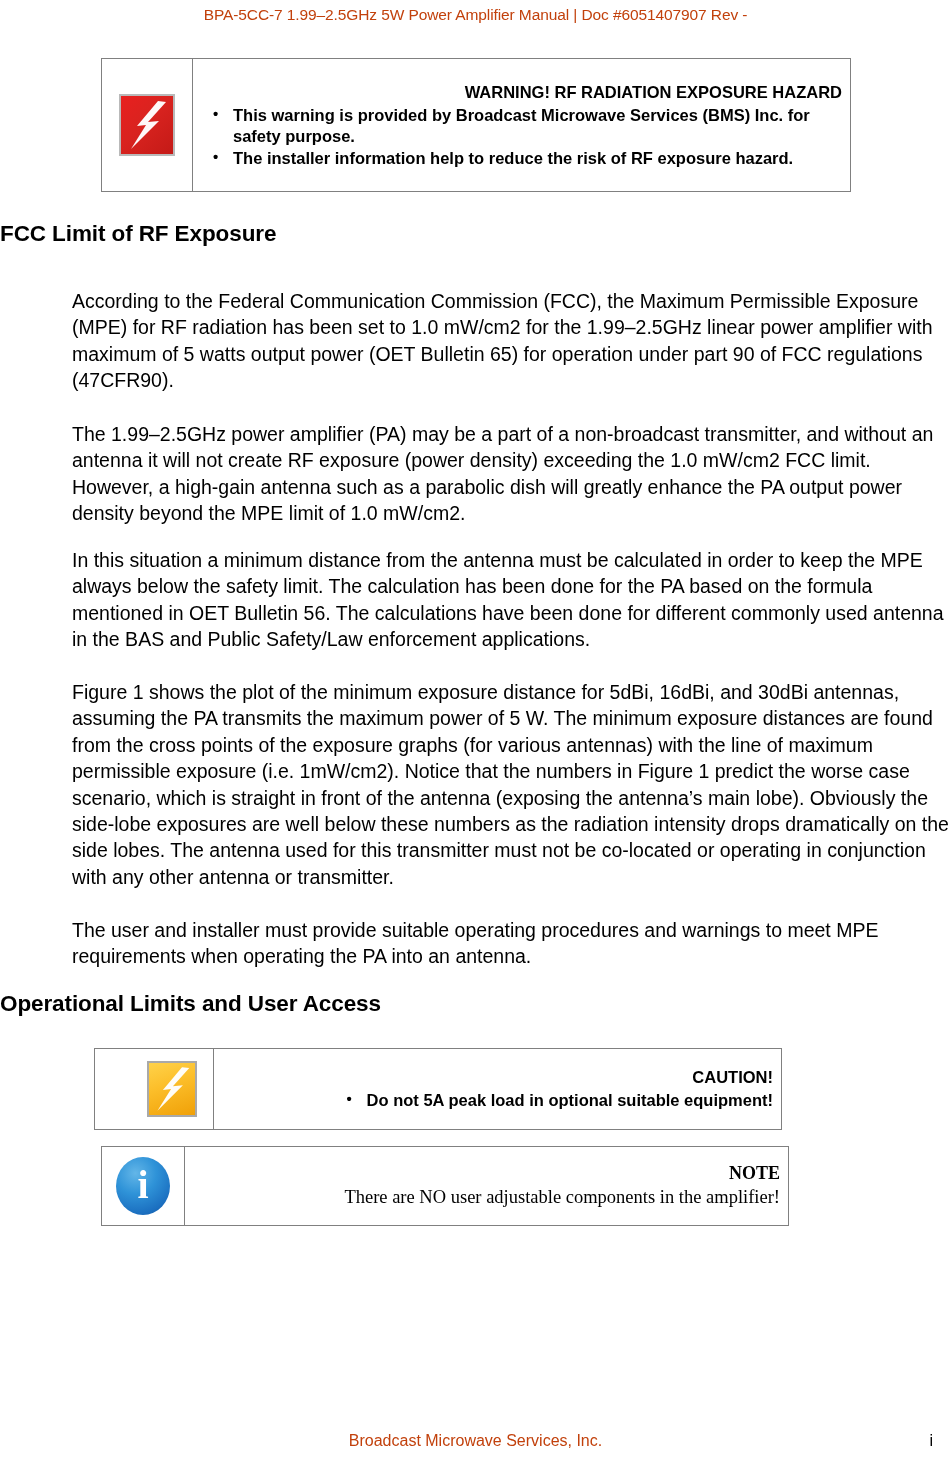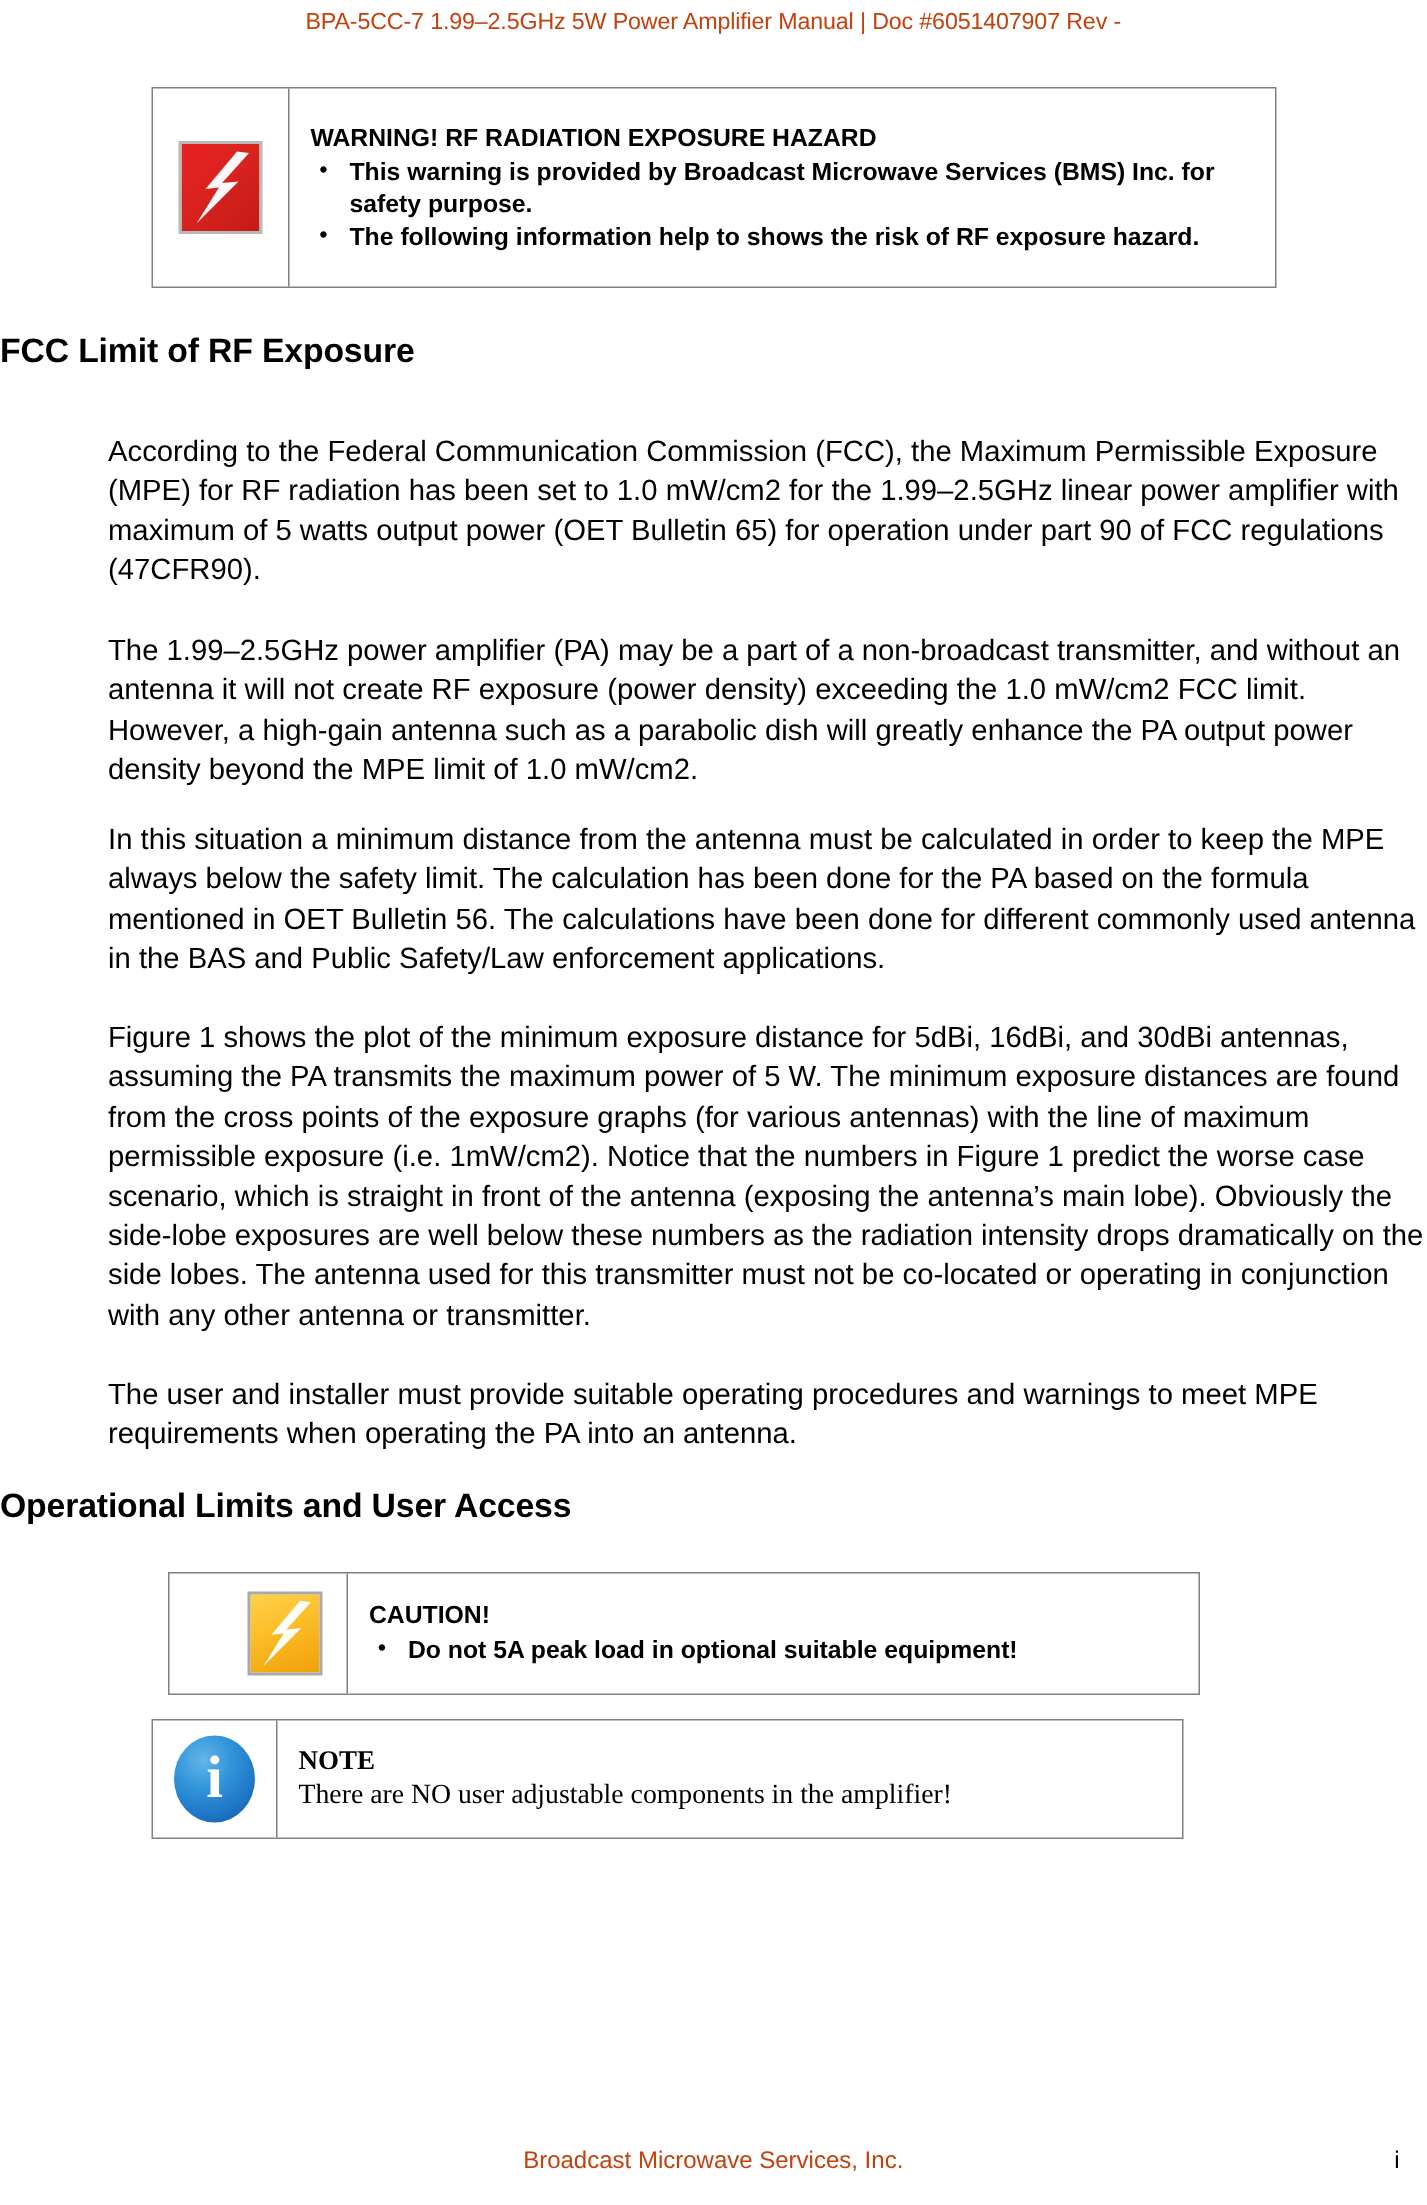"WARNING! RF RADIATION EXPOSURE HAZARD" .admon-body { align-items: none -> flex-end }
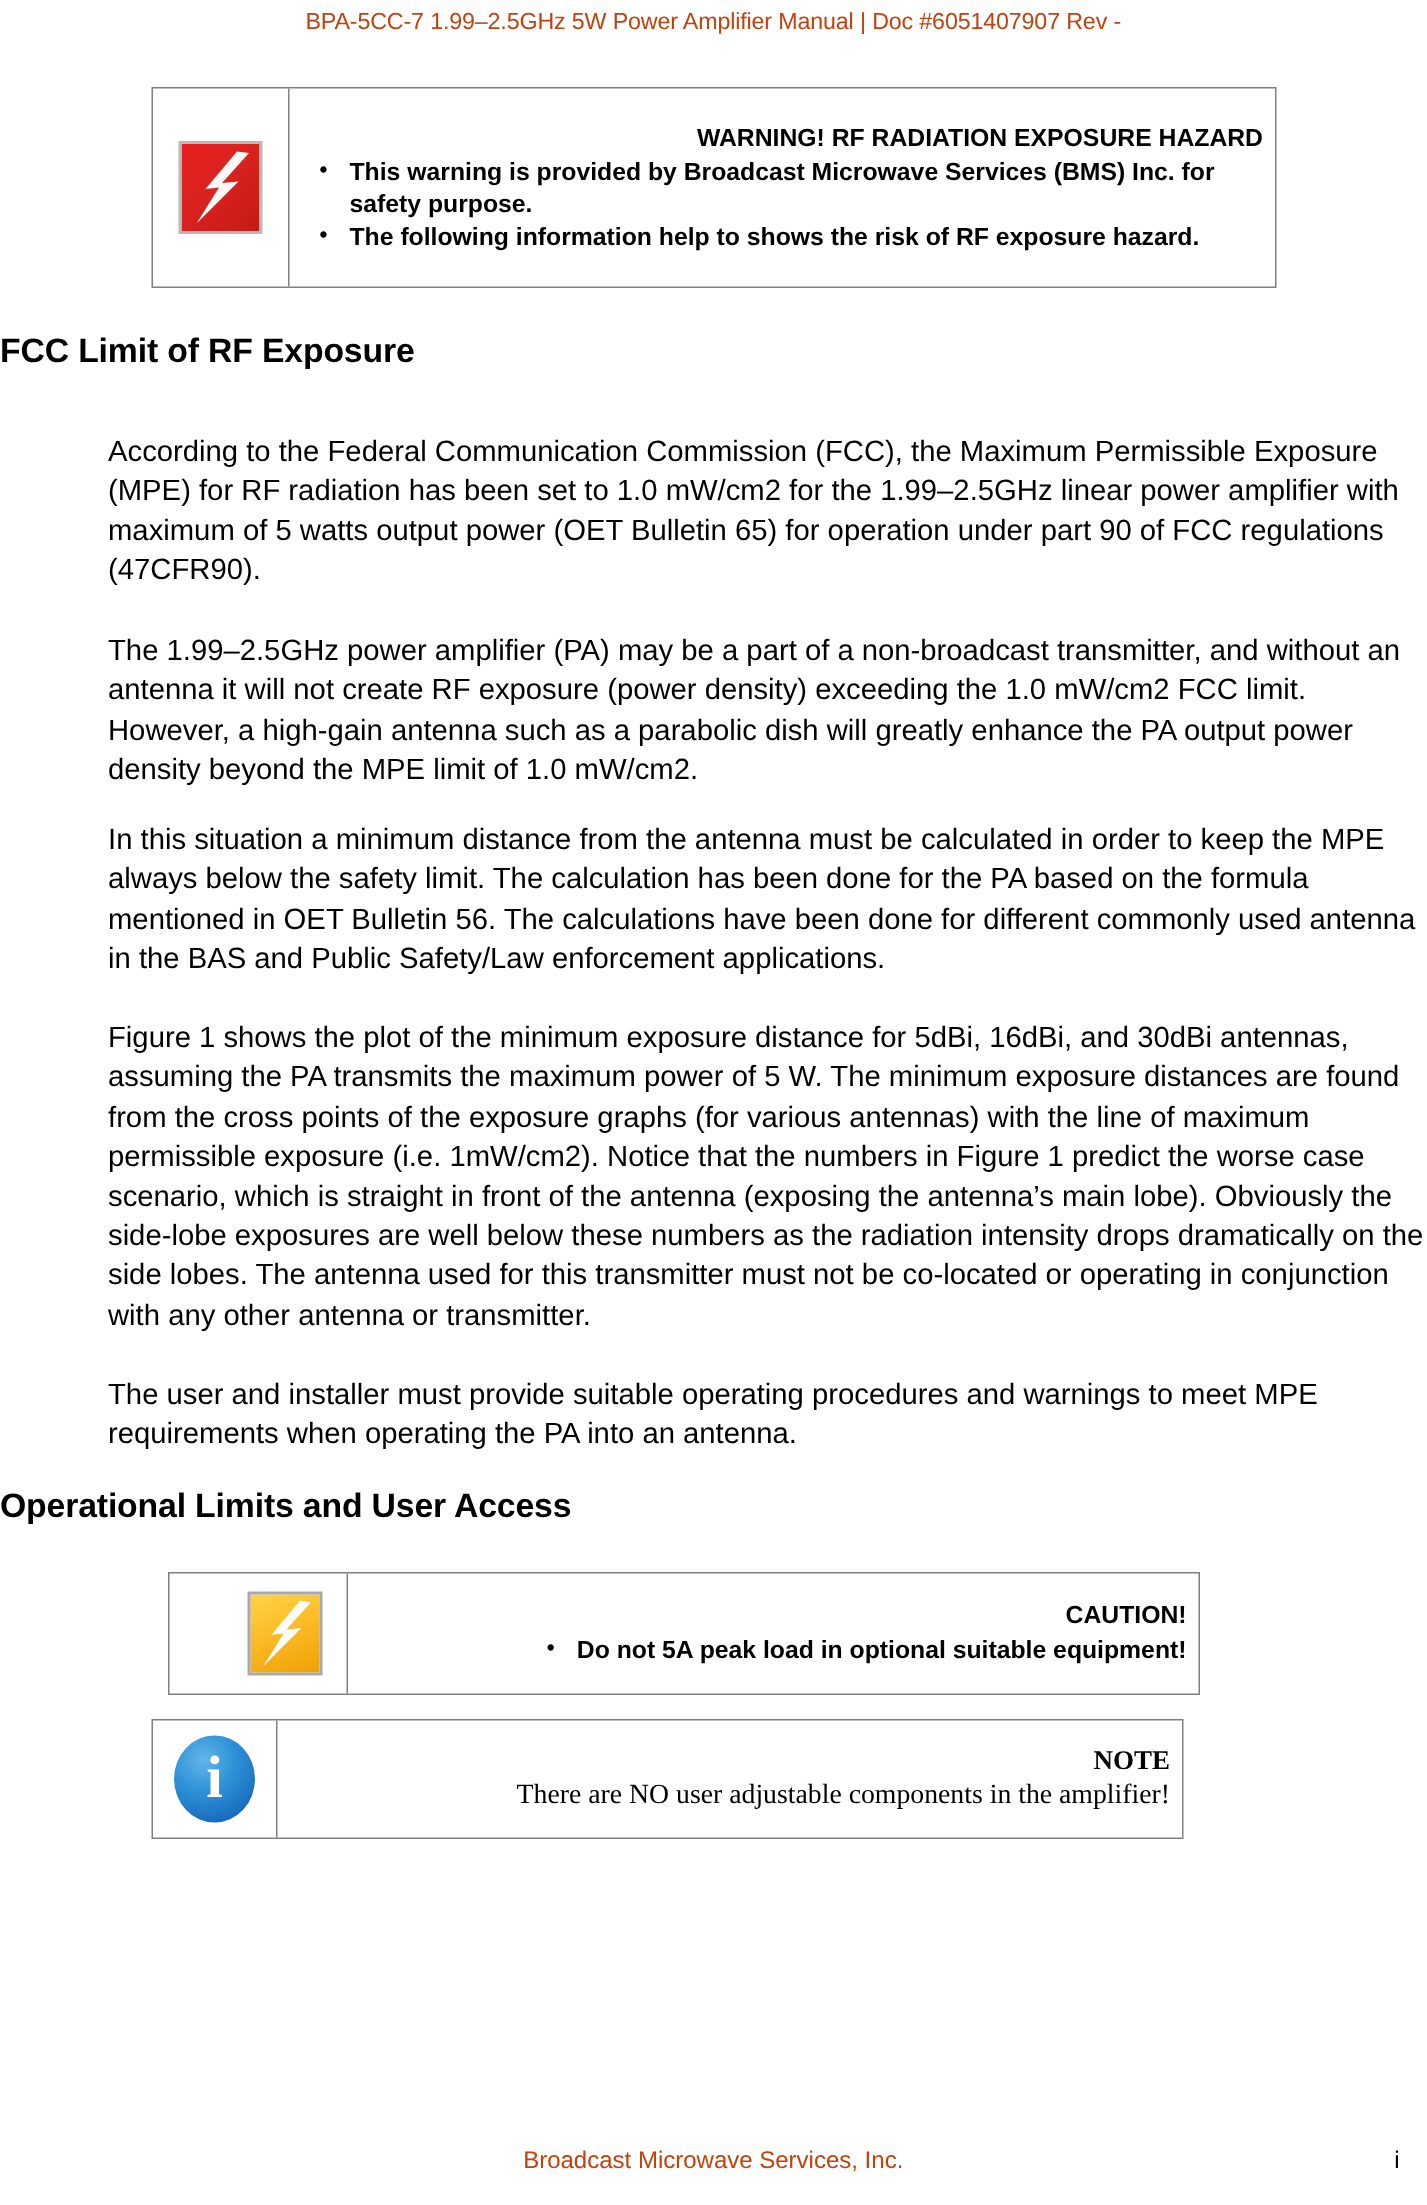"The following information help to" li { text: following information help to shows -> installer information help to reduce }
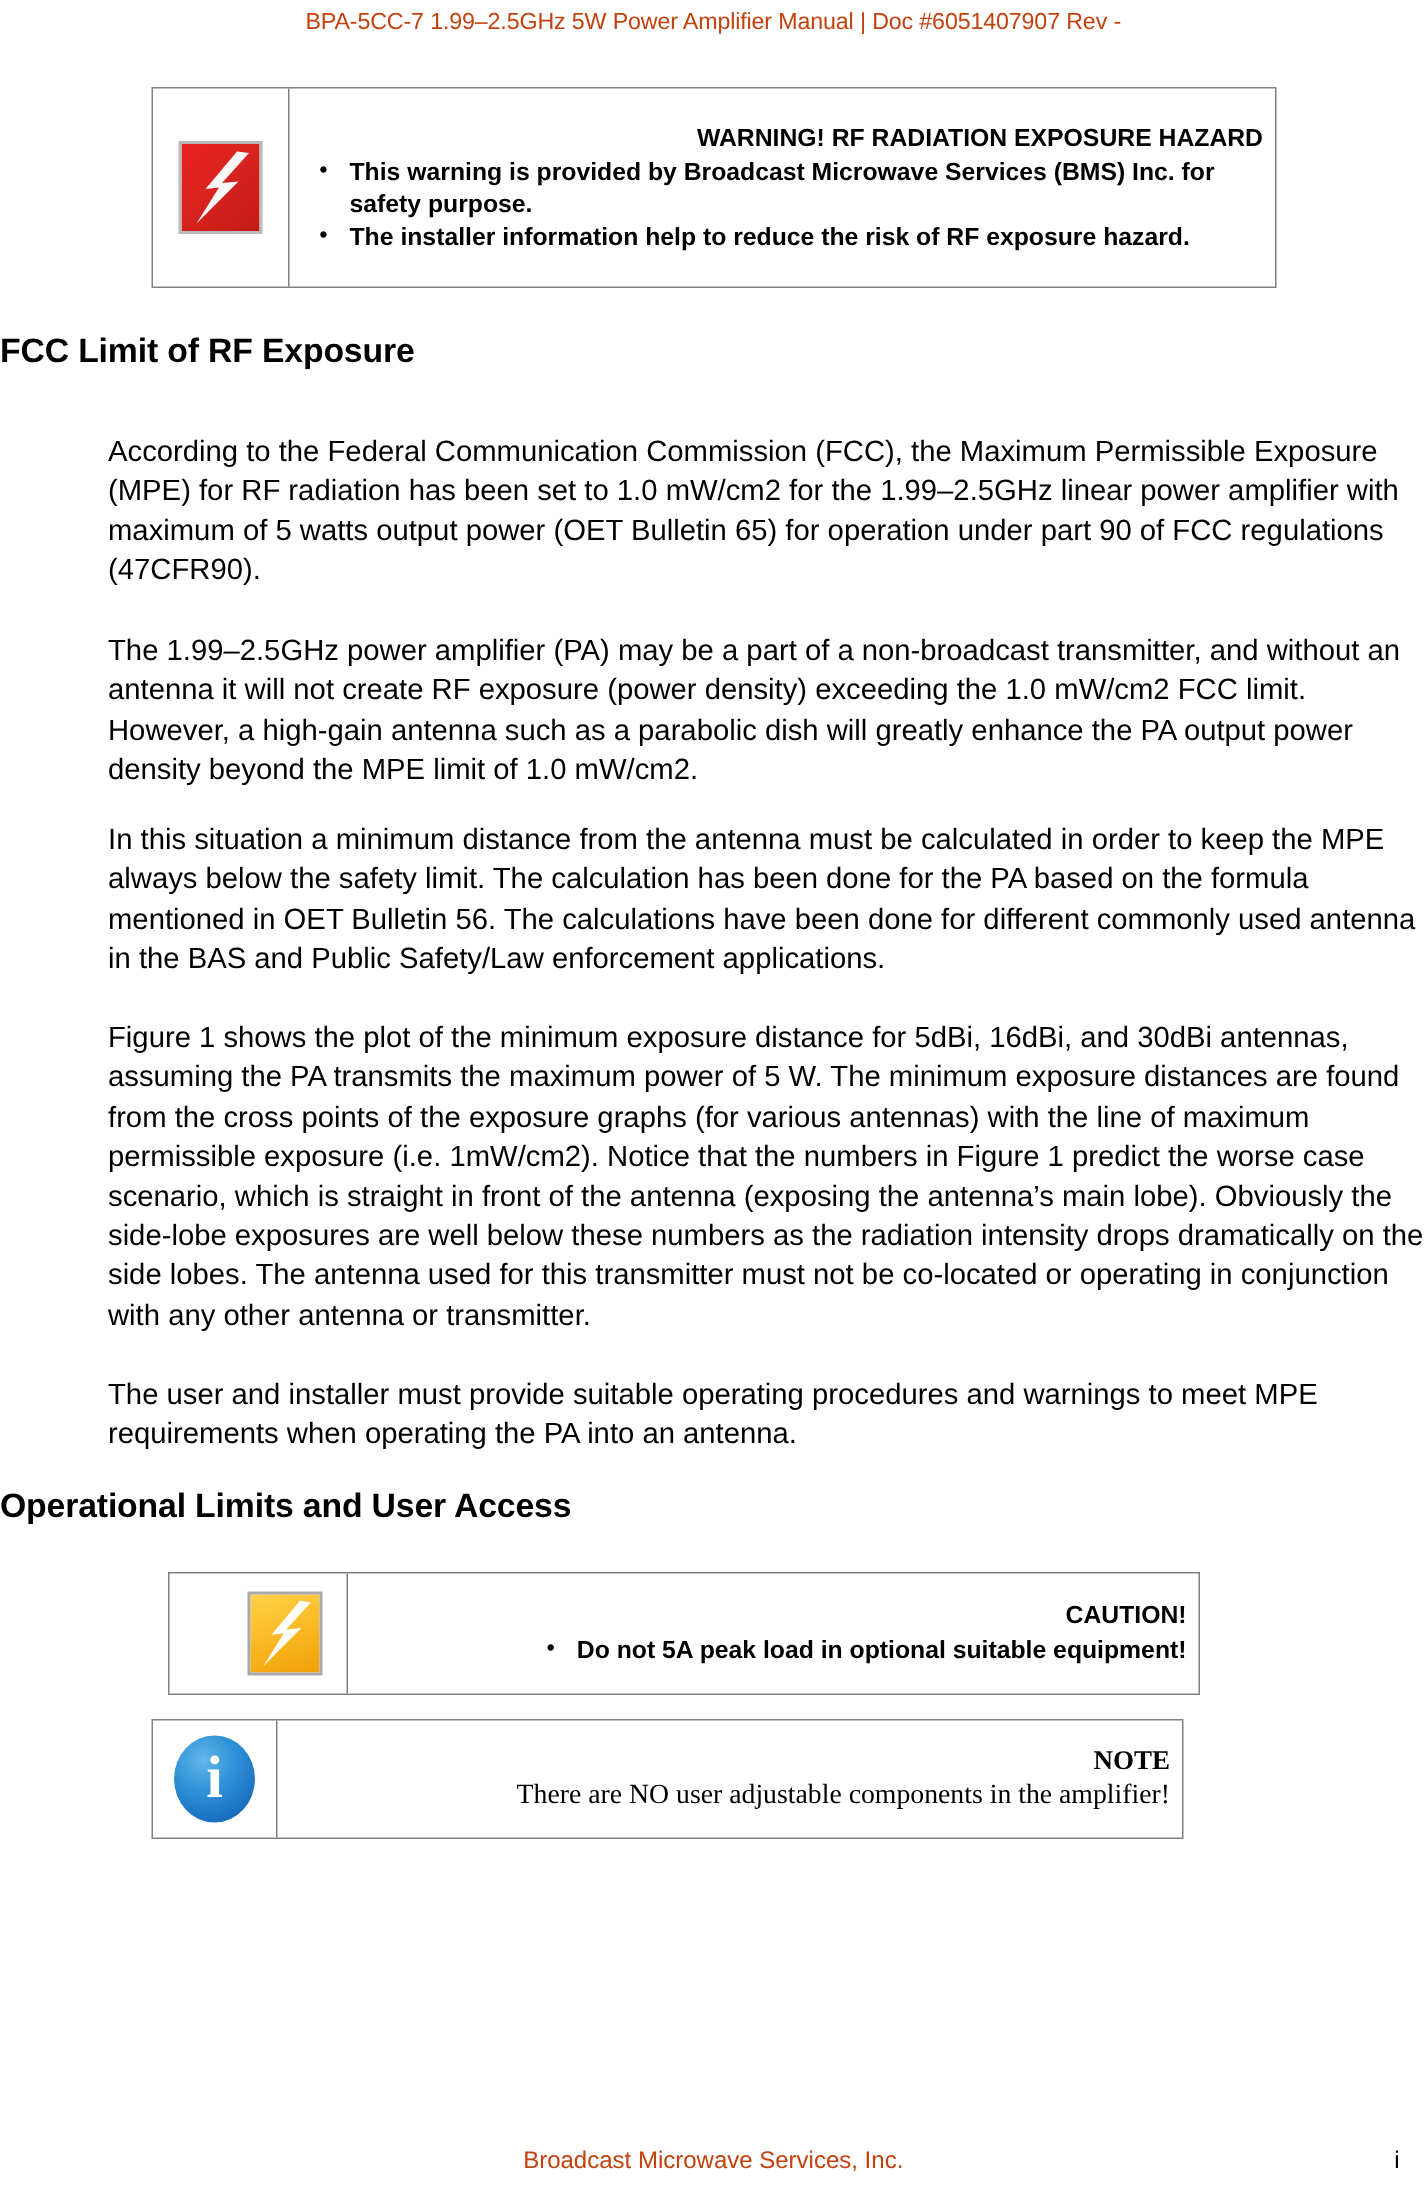"CAUTION!" #caution-box { left: 112px -> 94px }
